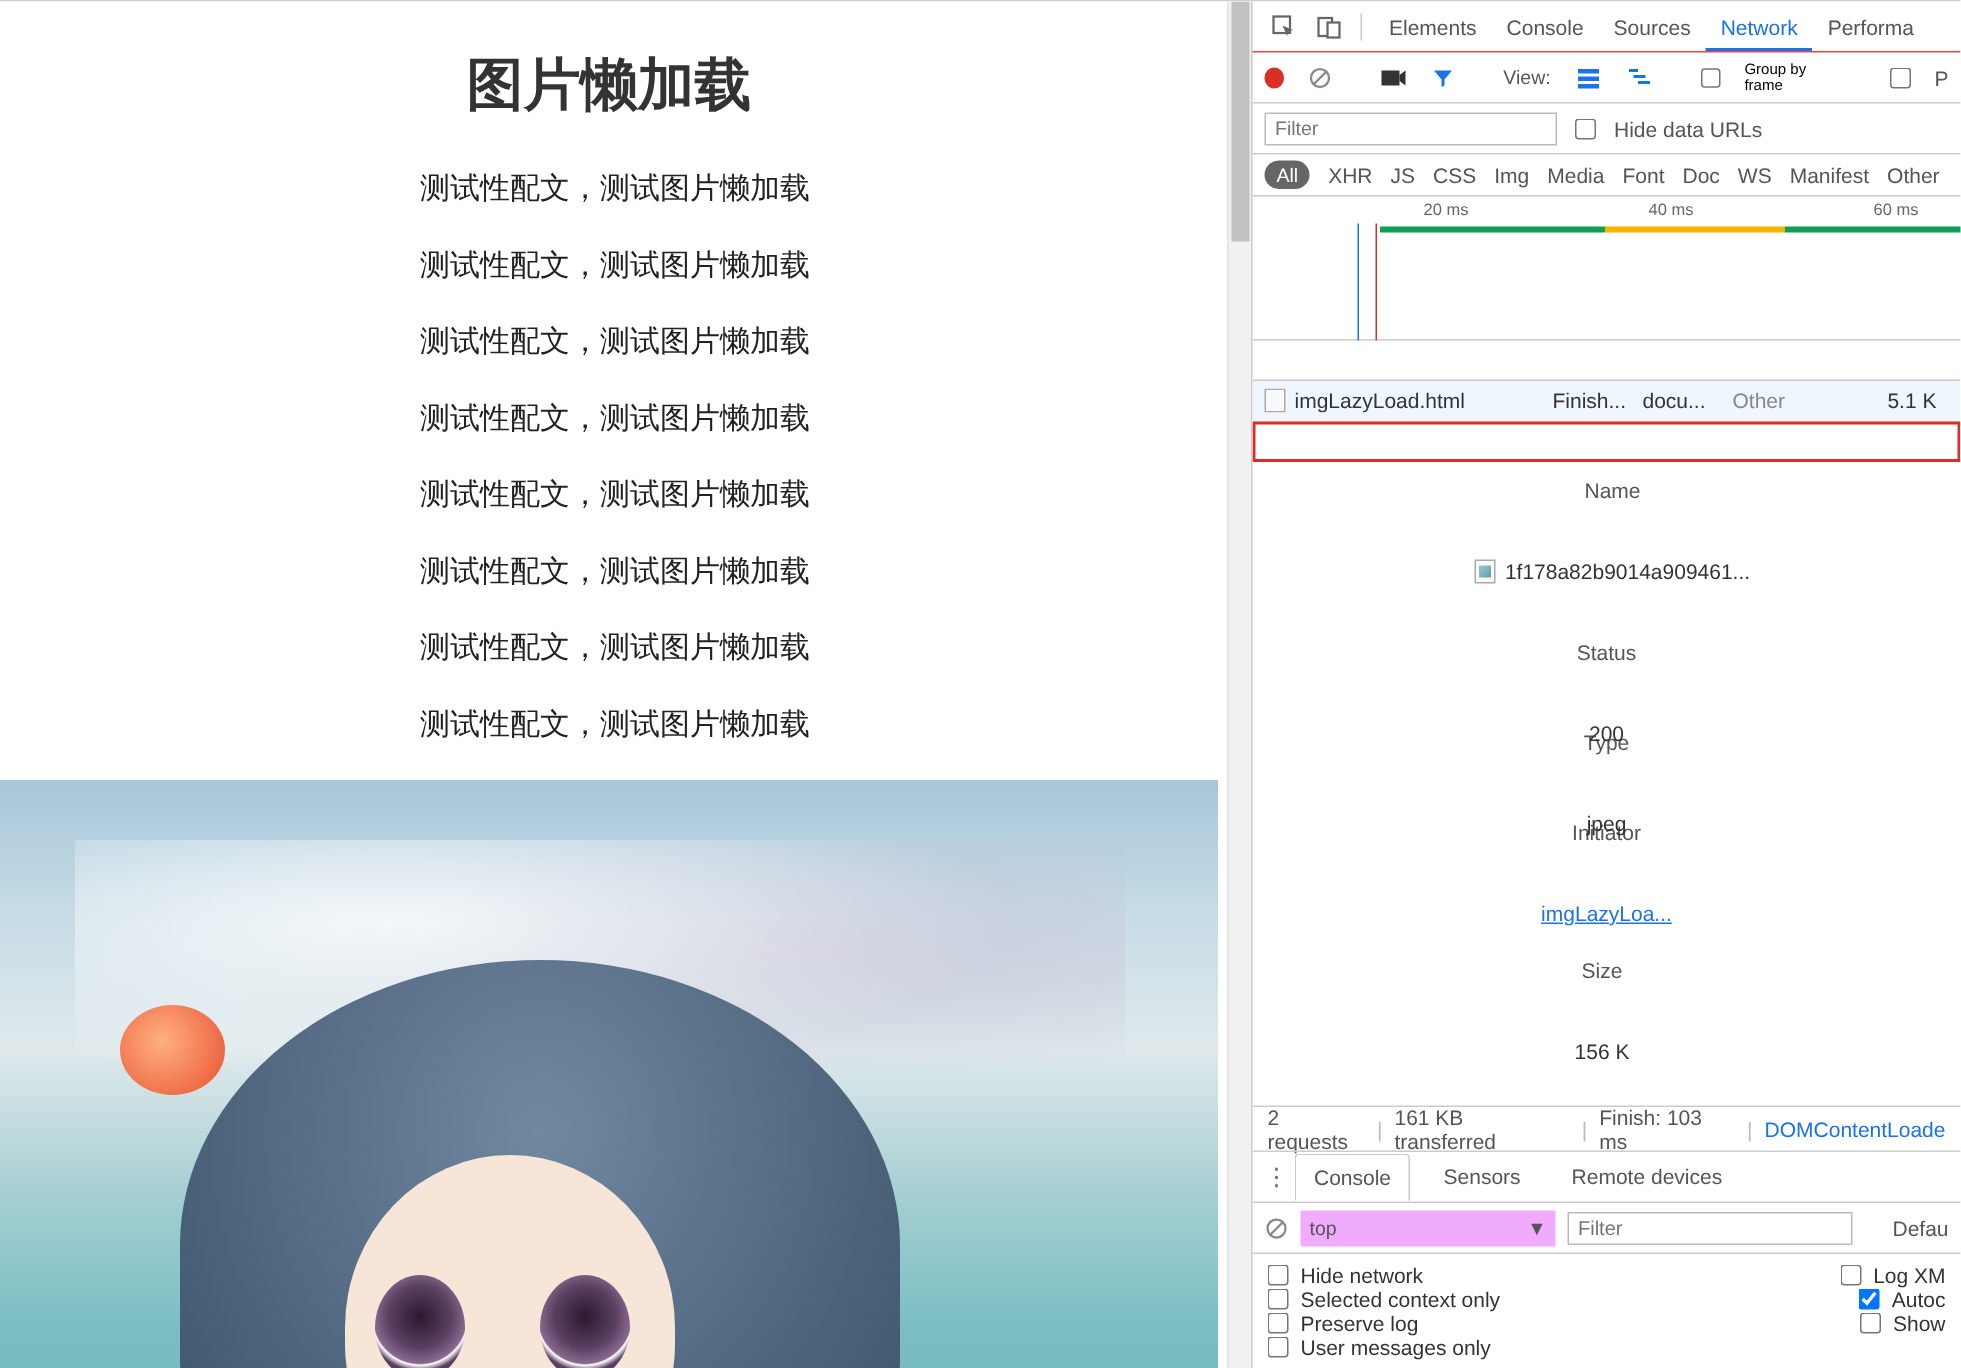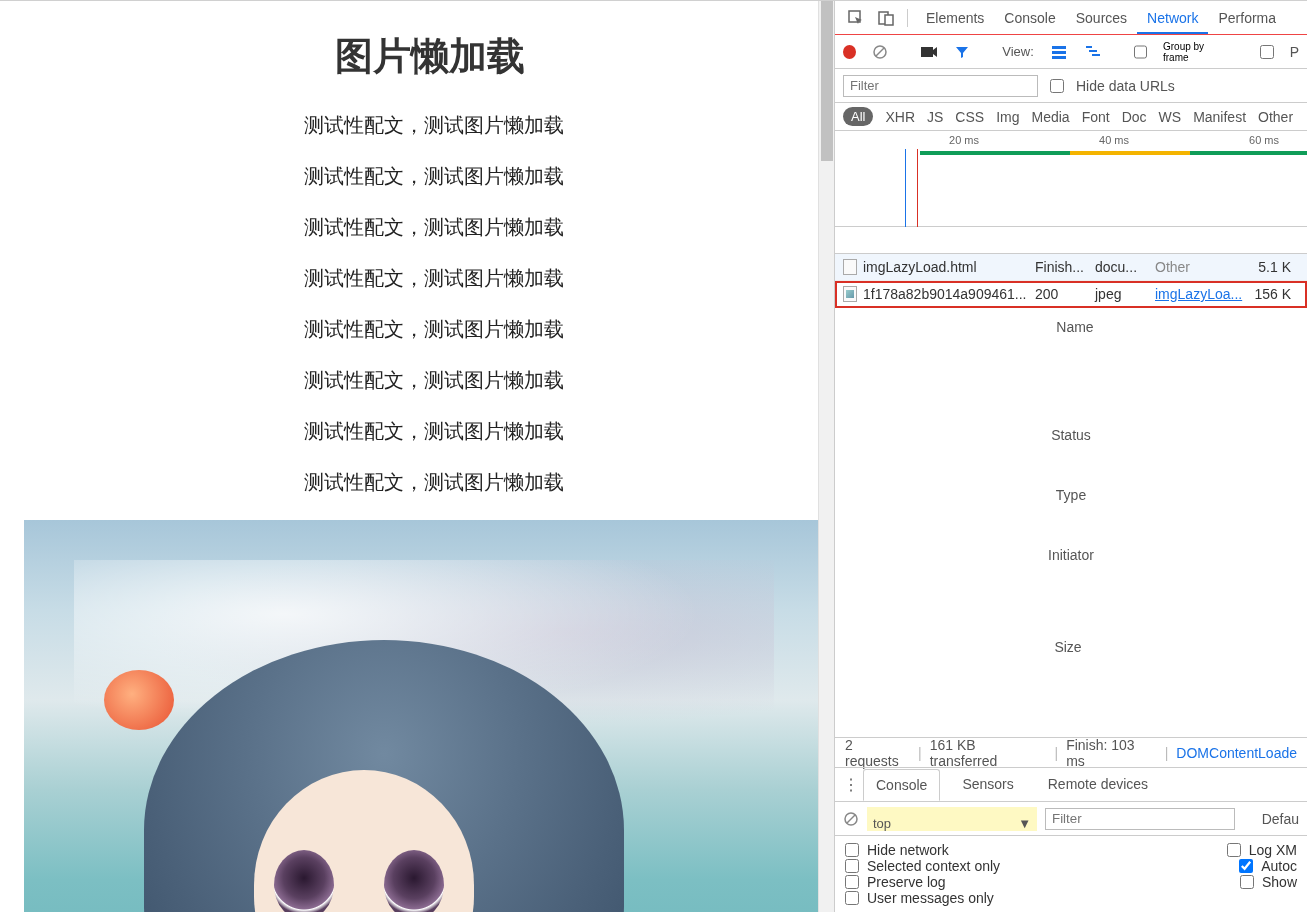"图片懒加载" .viewport-inner { margin-left: 24px -> none }
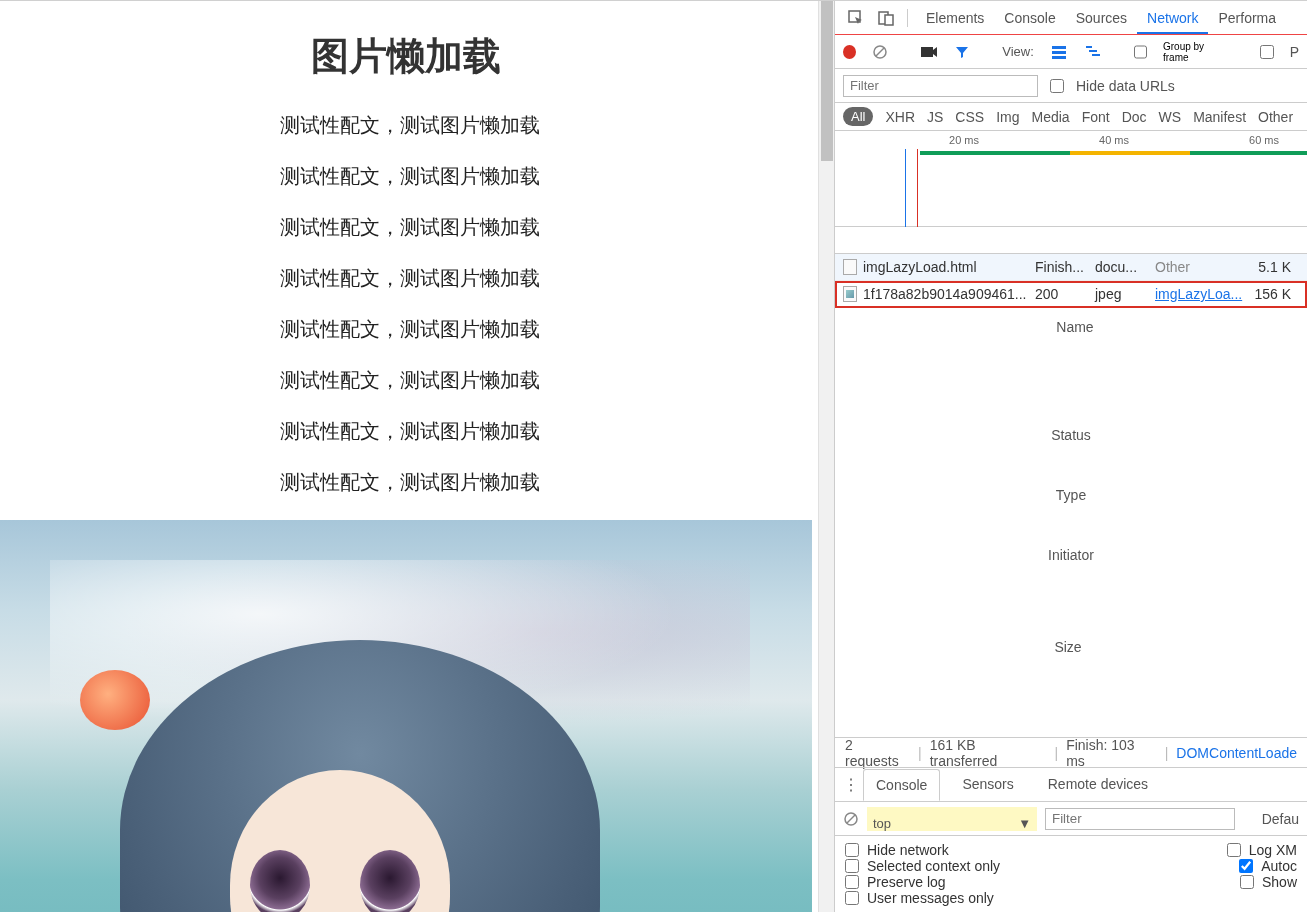"1f178a82b9014a909461..." .dt-row.hl { flex-direction: none -> column }
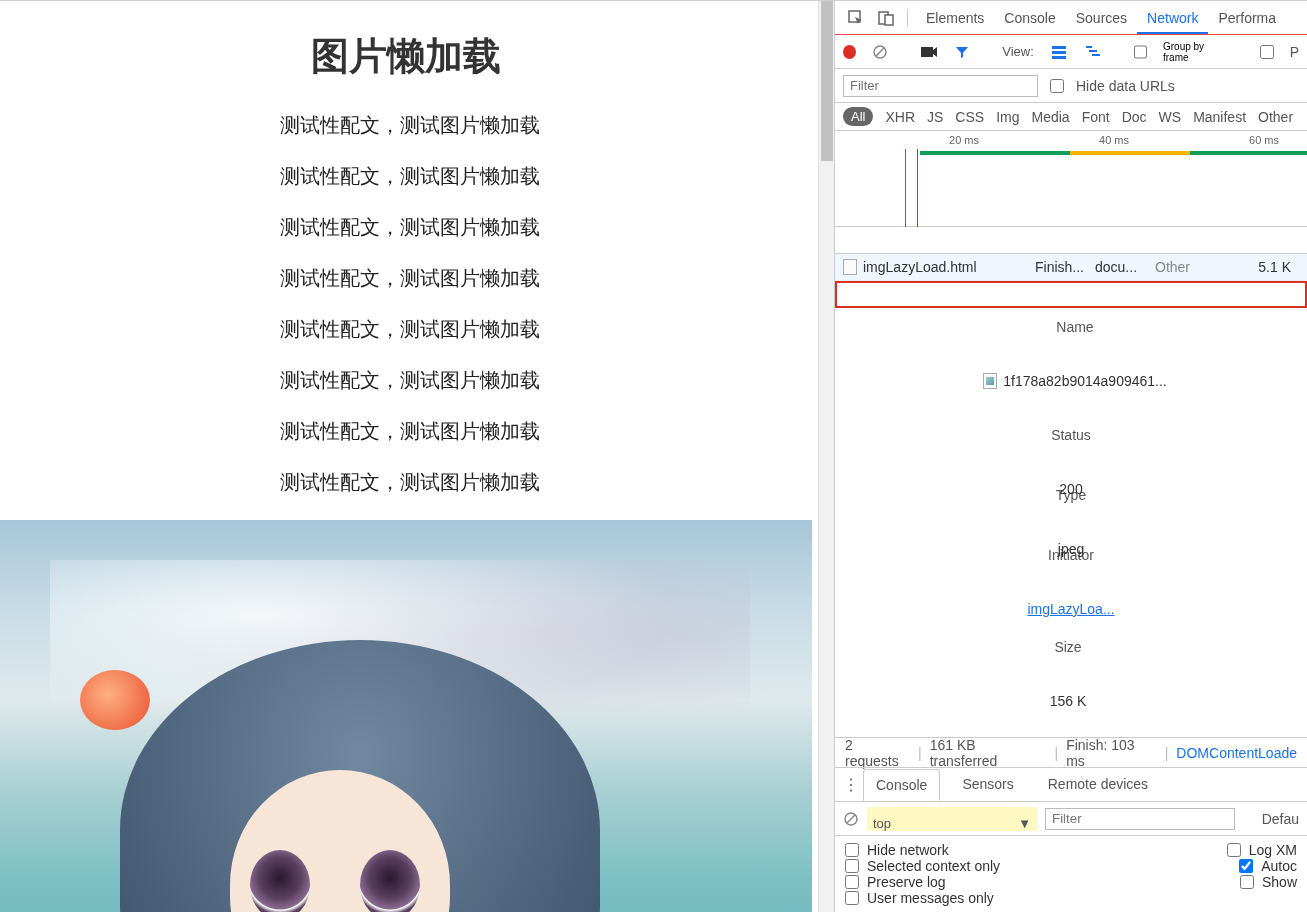"top" .ctx-select { align-items: flex-end -> center; background: #fef9c3 -> #f0abfc }
